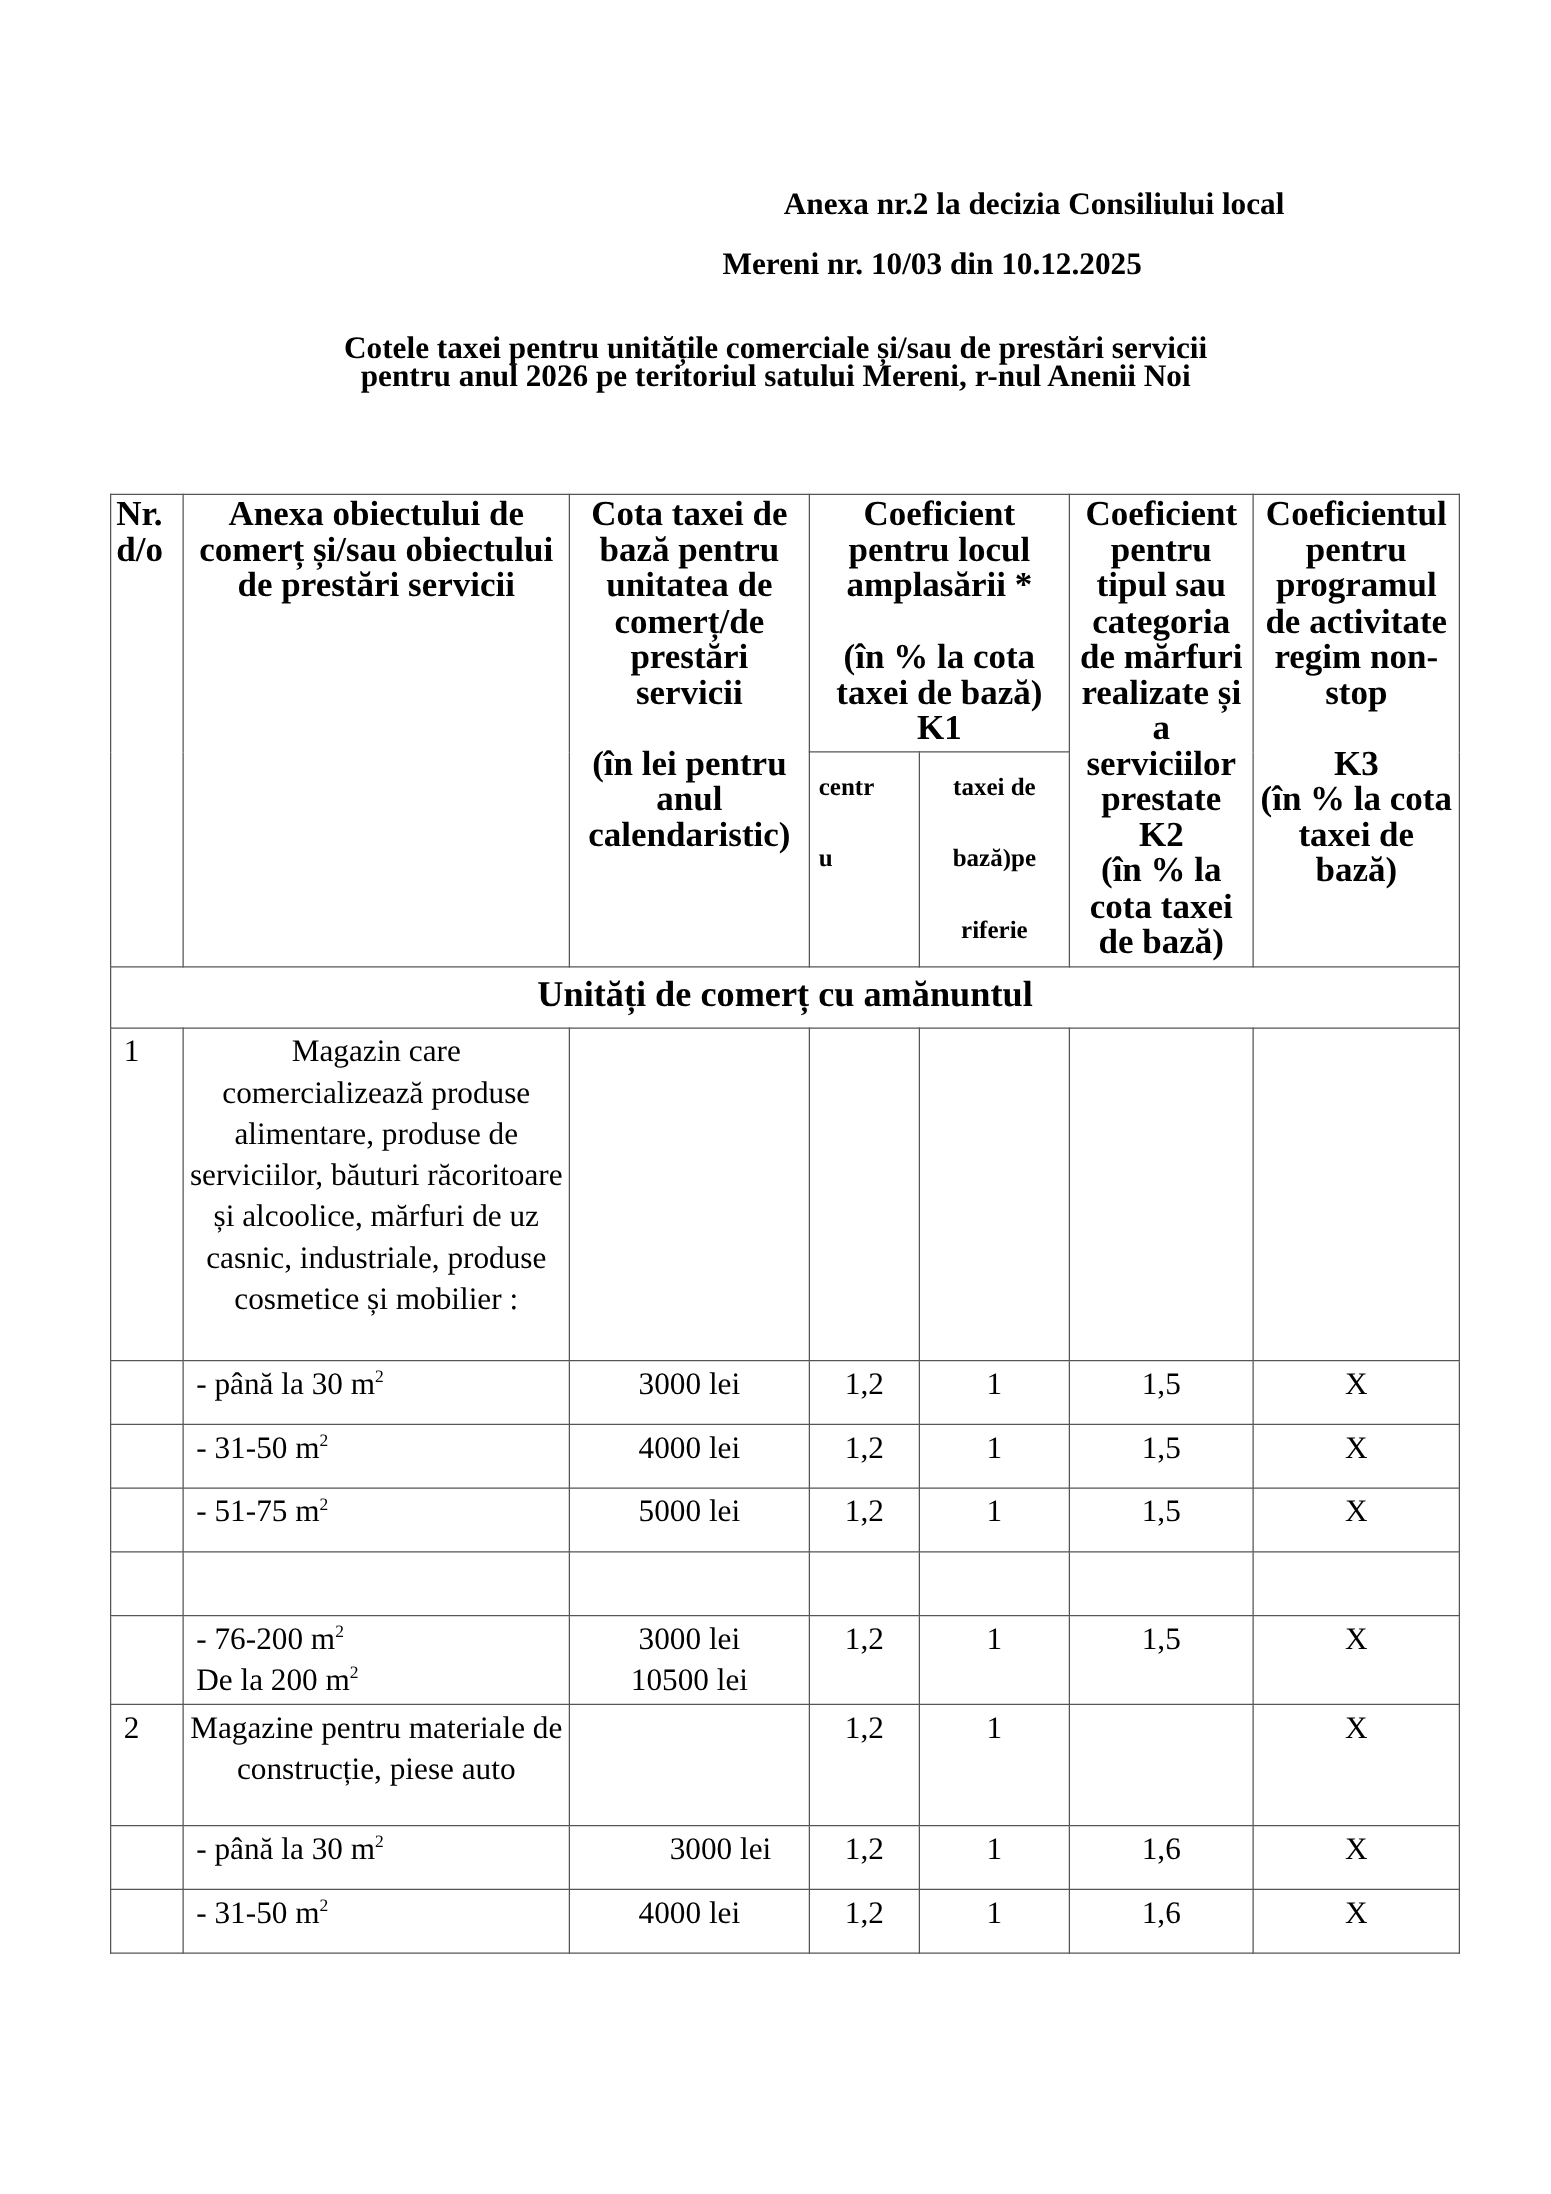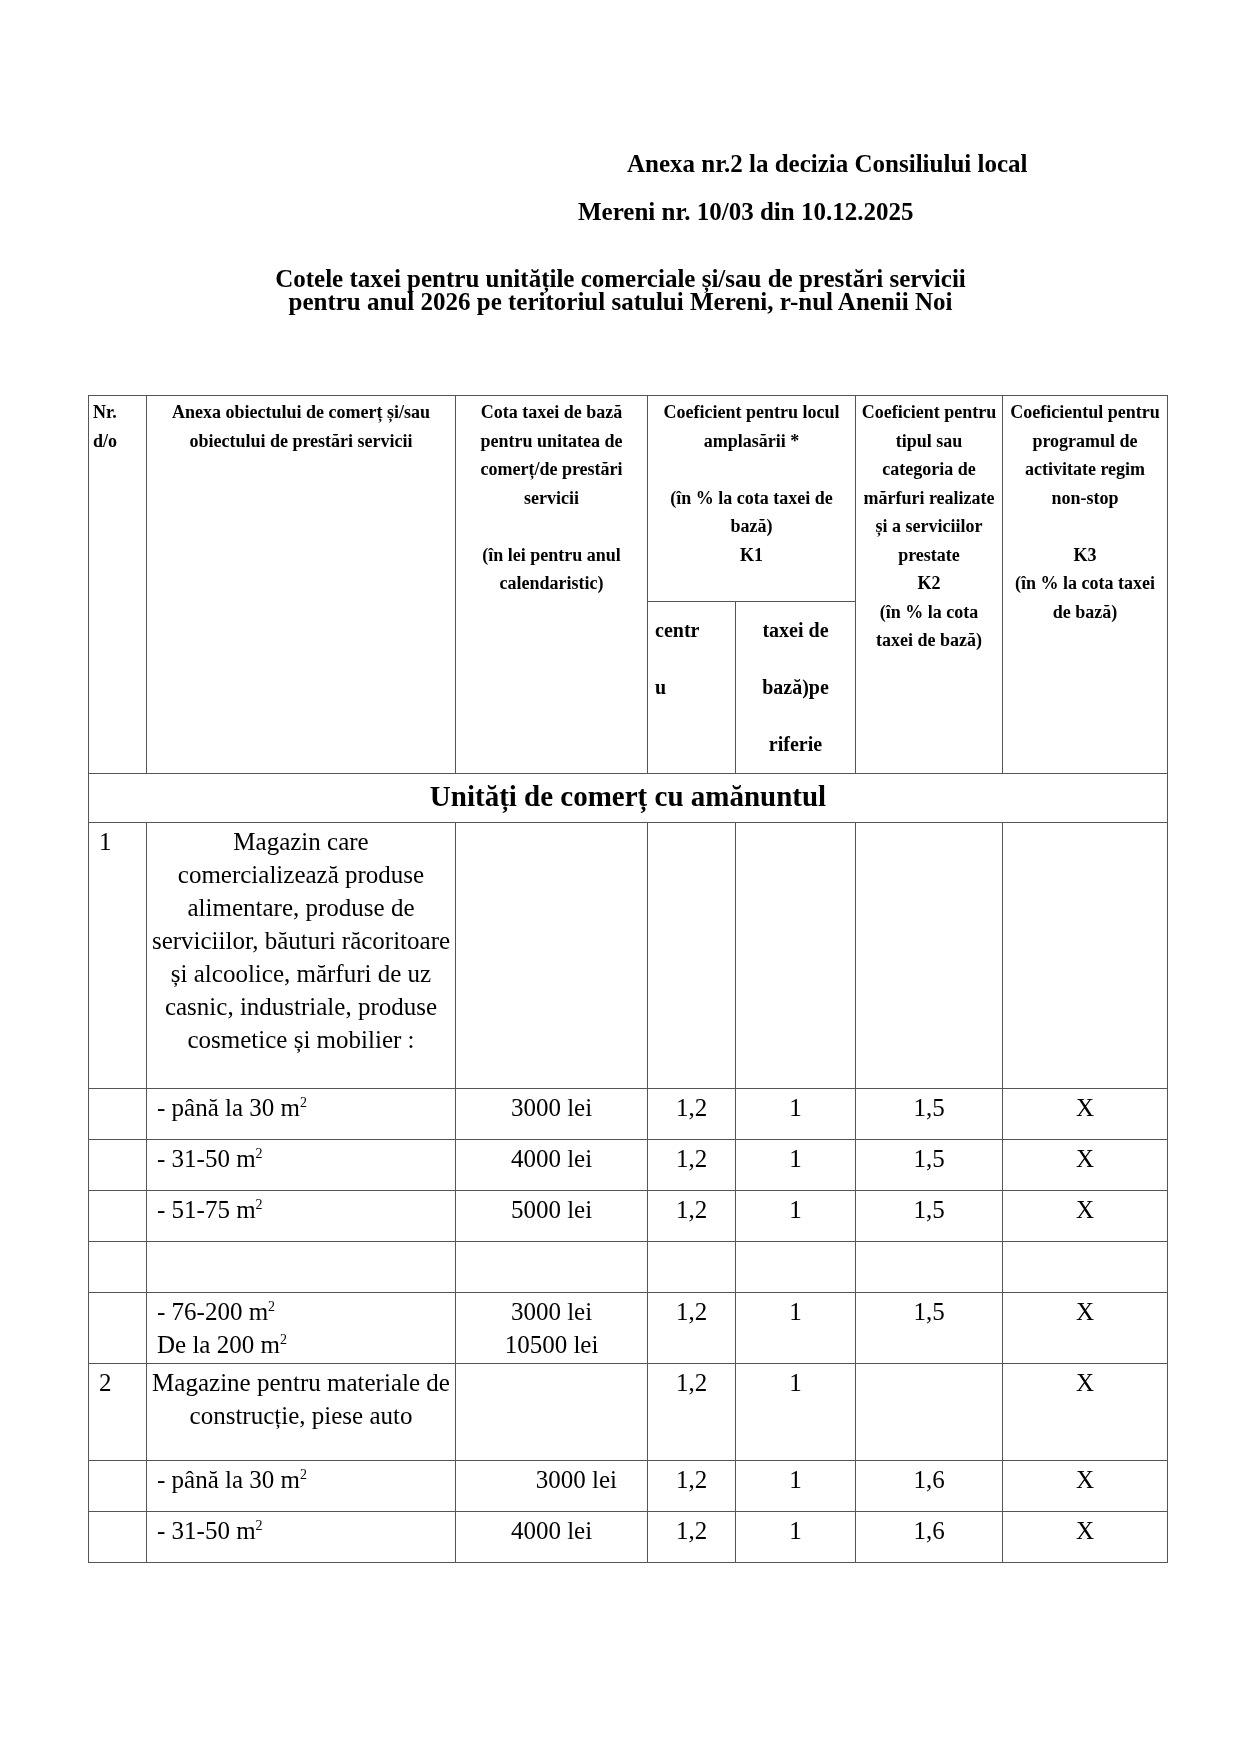"Nr. d/o" th { font-size: 18px -> 28px }
